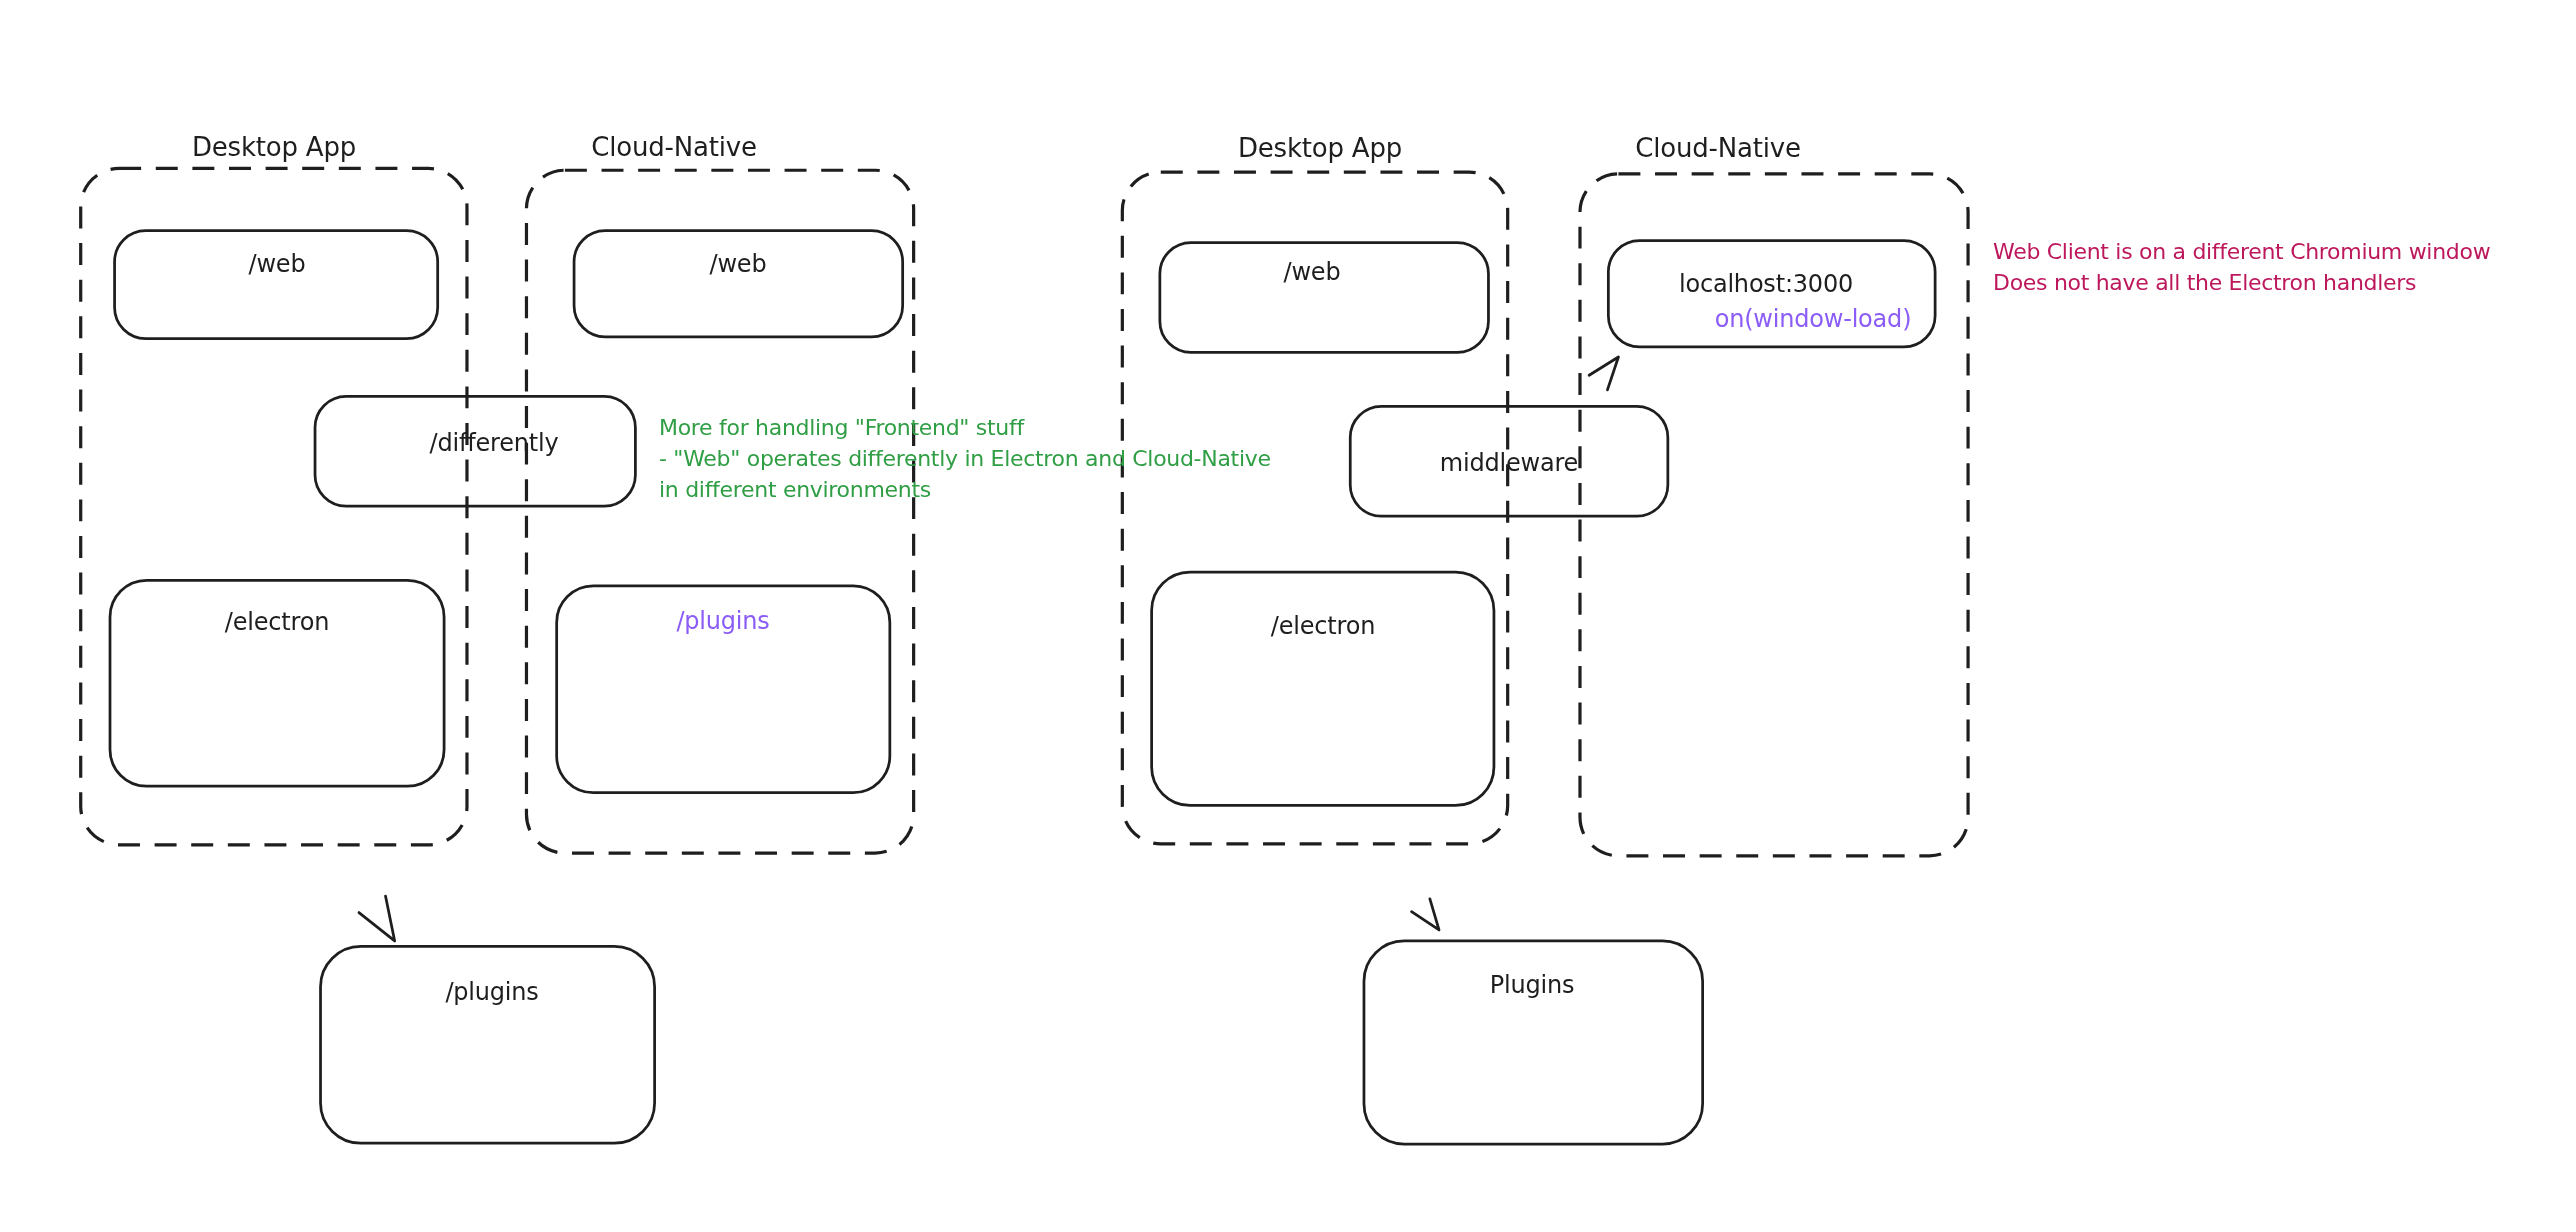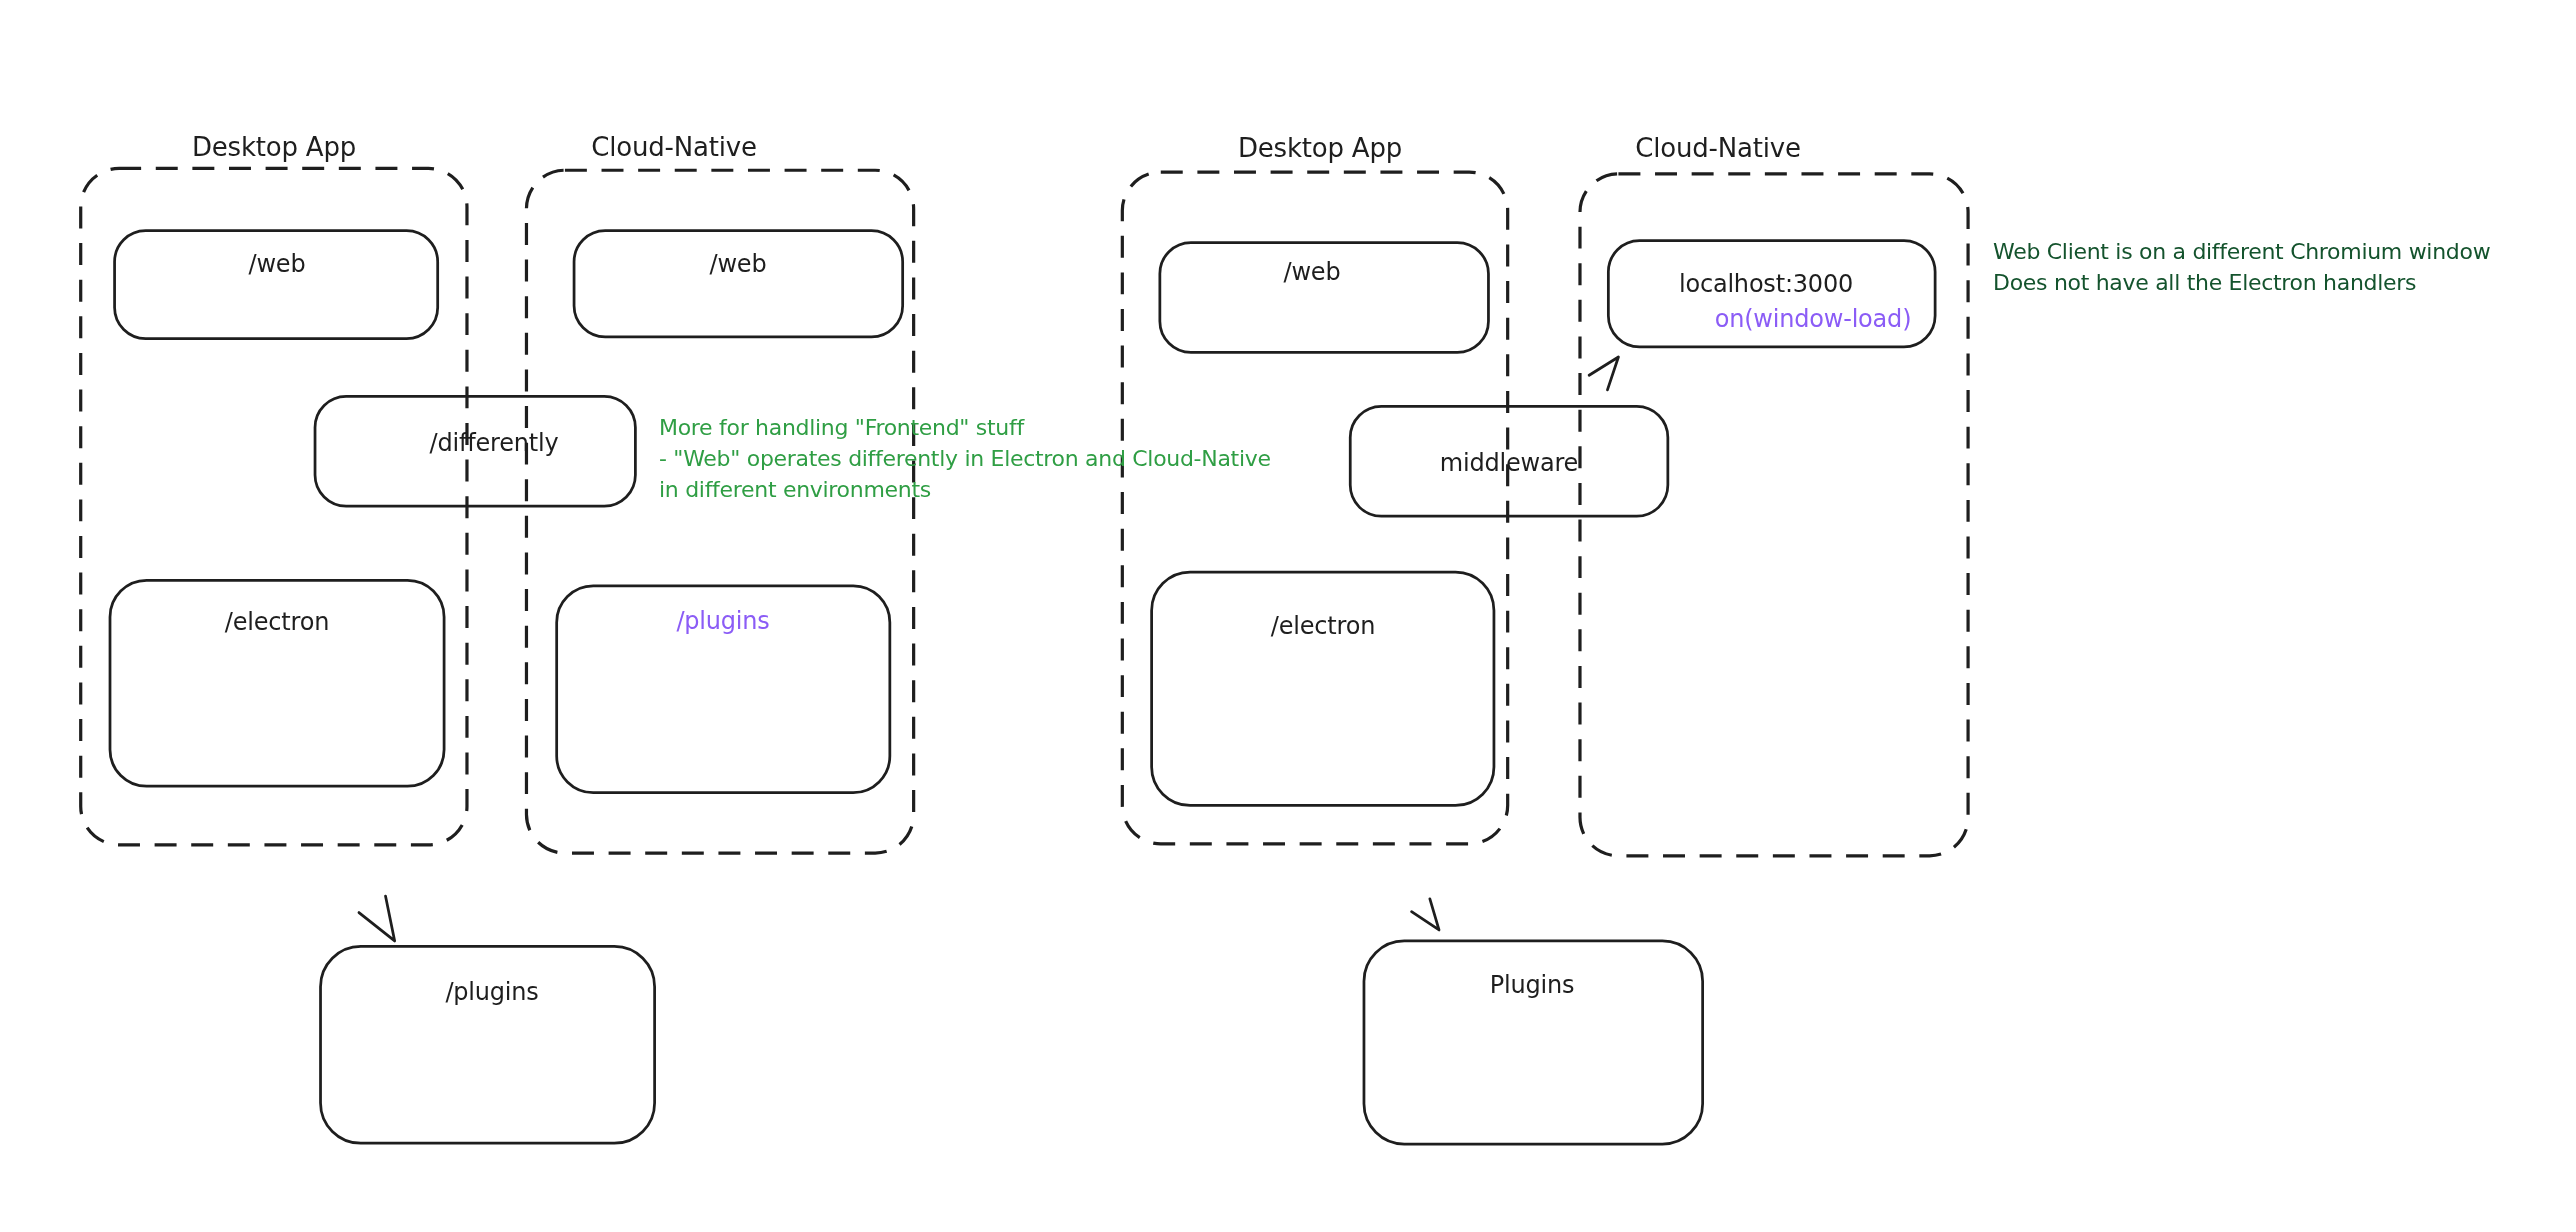"Web Client is on a" .note-red { color: #14532d -> #be185d }
